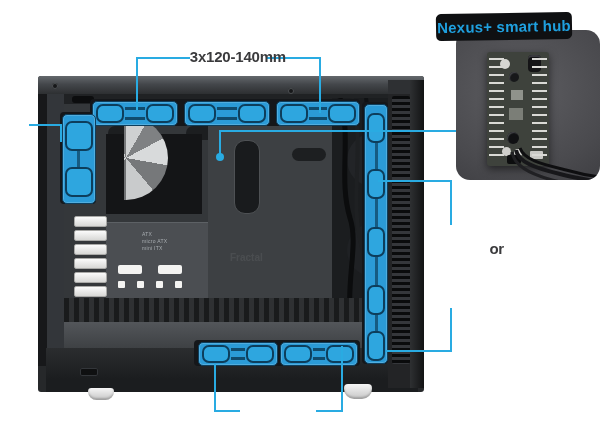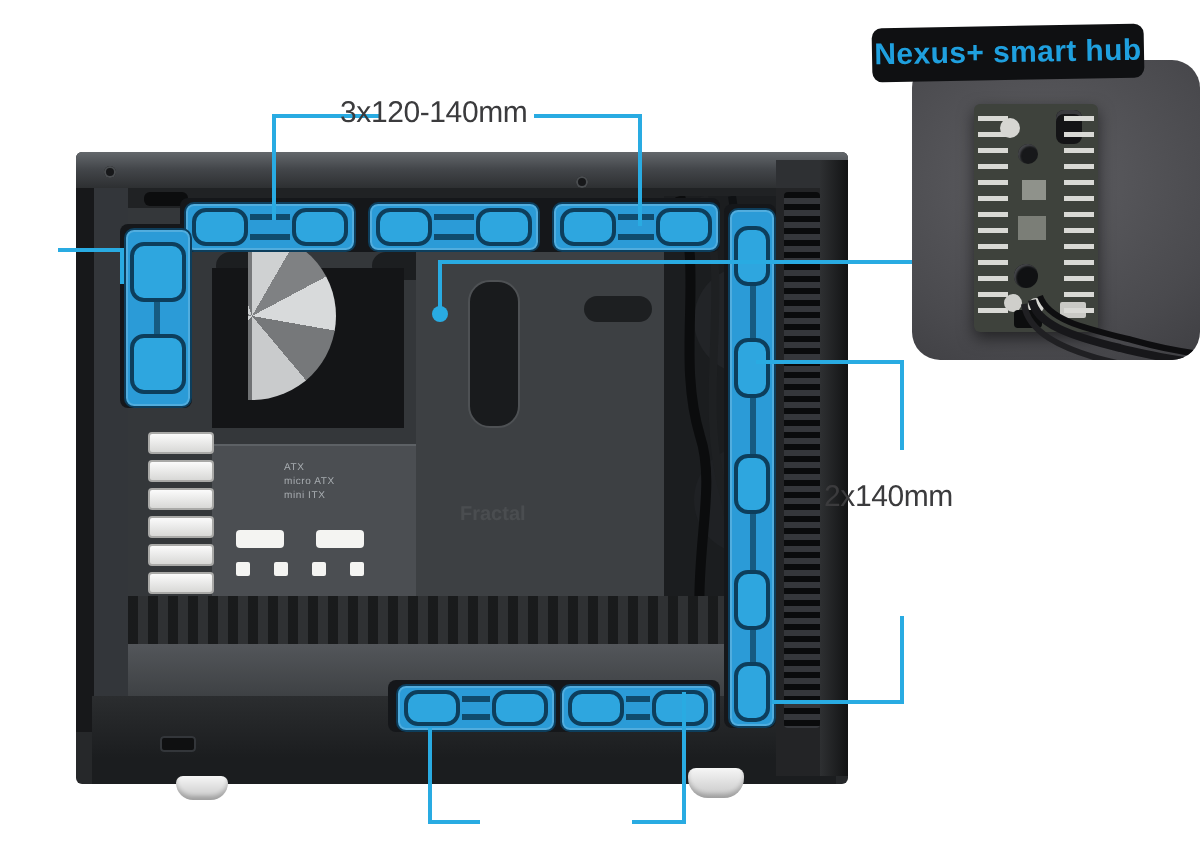"3x120-140mm" .label { font-weight: normal -> bold; text-align: left -> right }
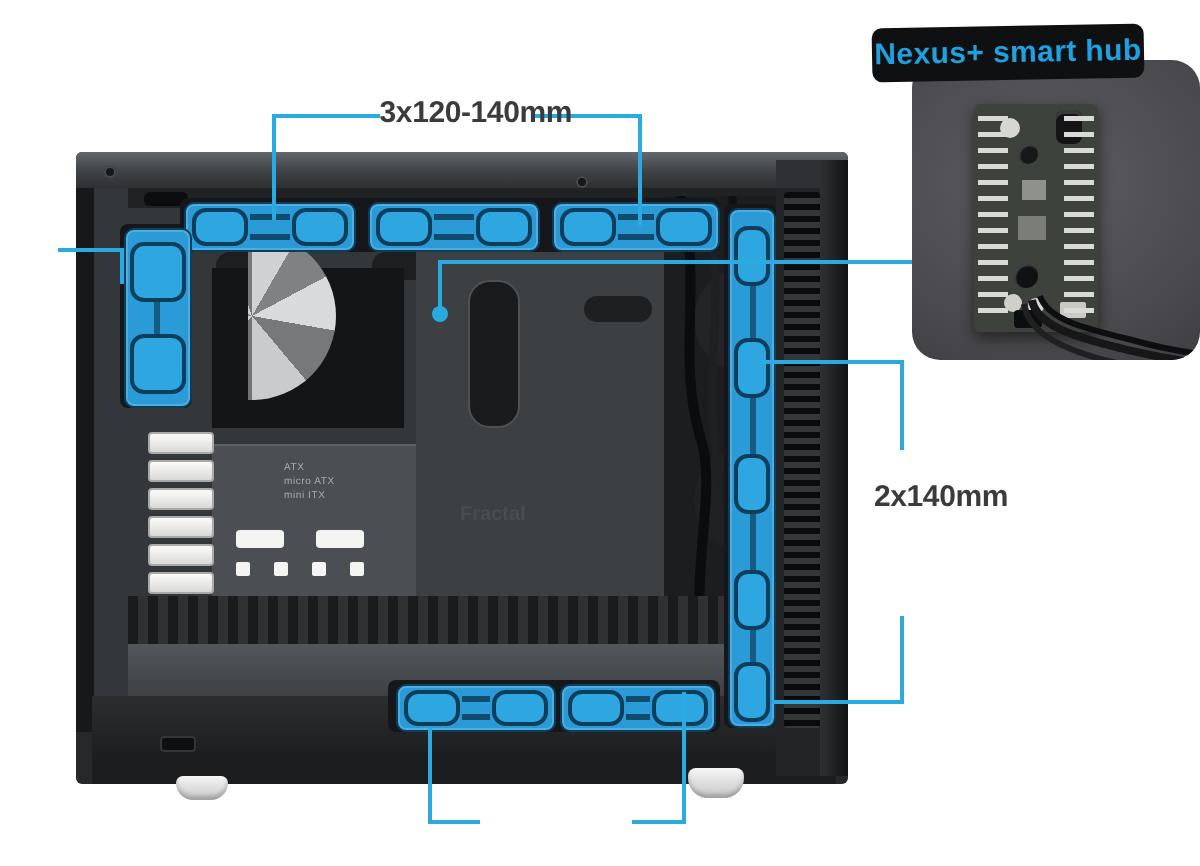"or" div { html: none -> <div>or</div> }
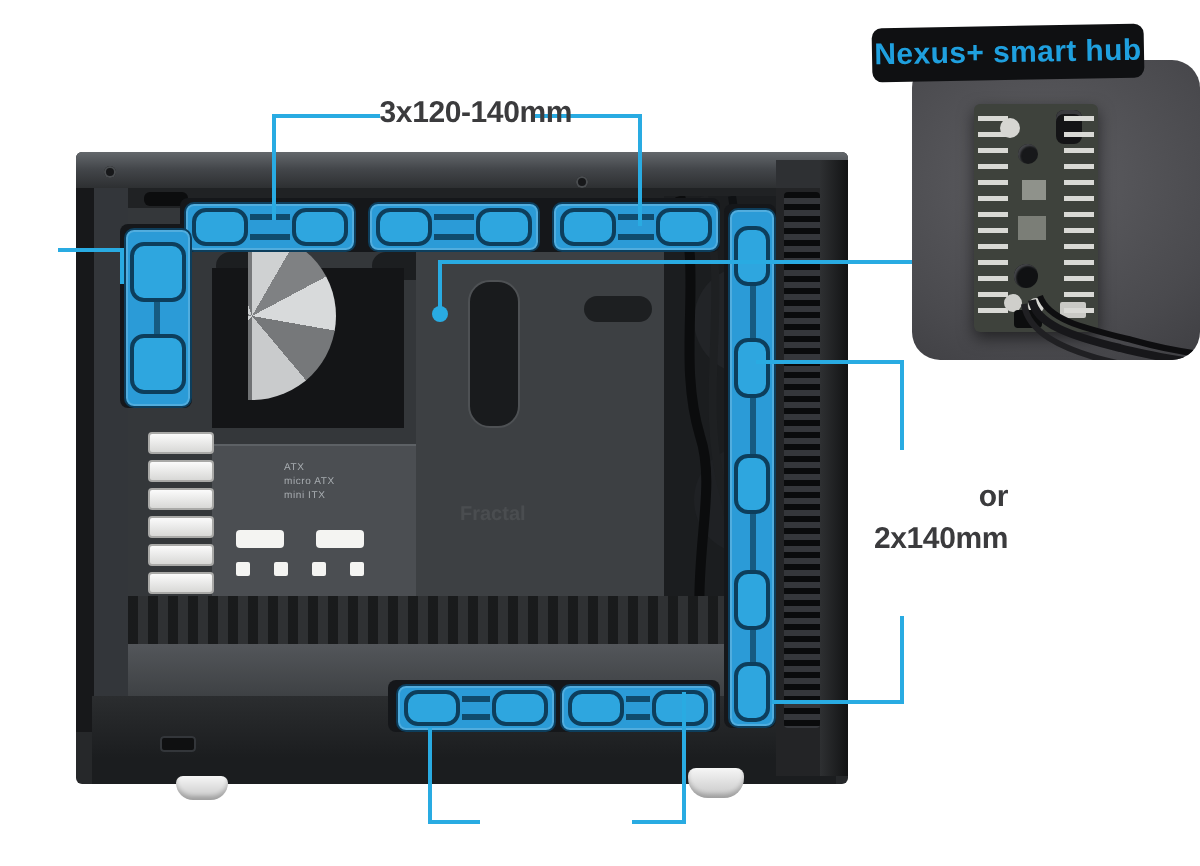"2x140mm" div { html: <div>2x140mm</div> -> none }
